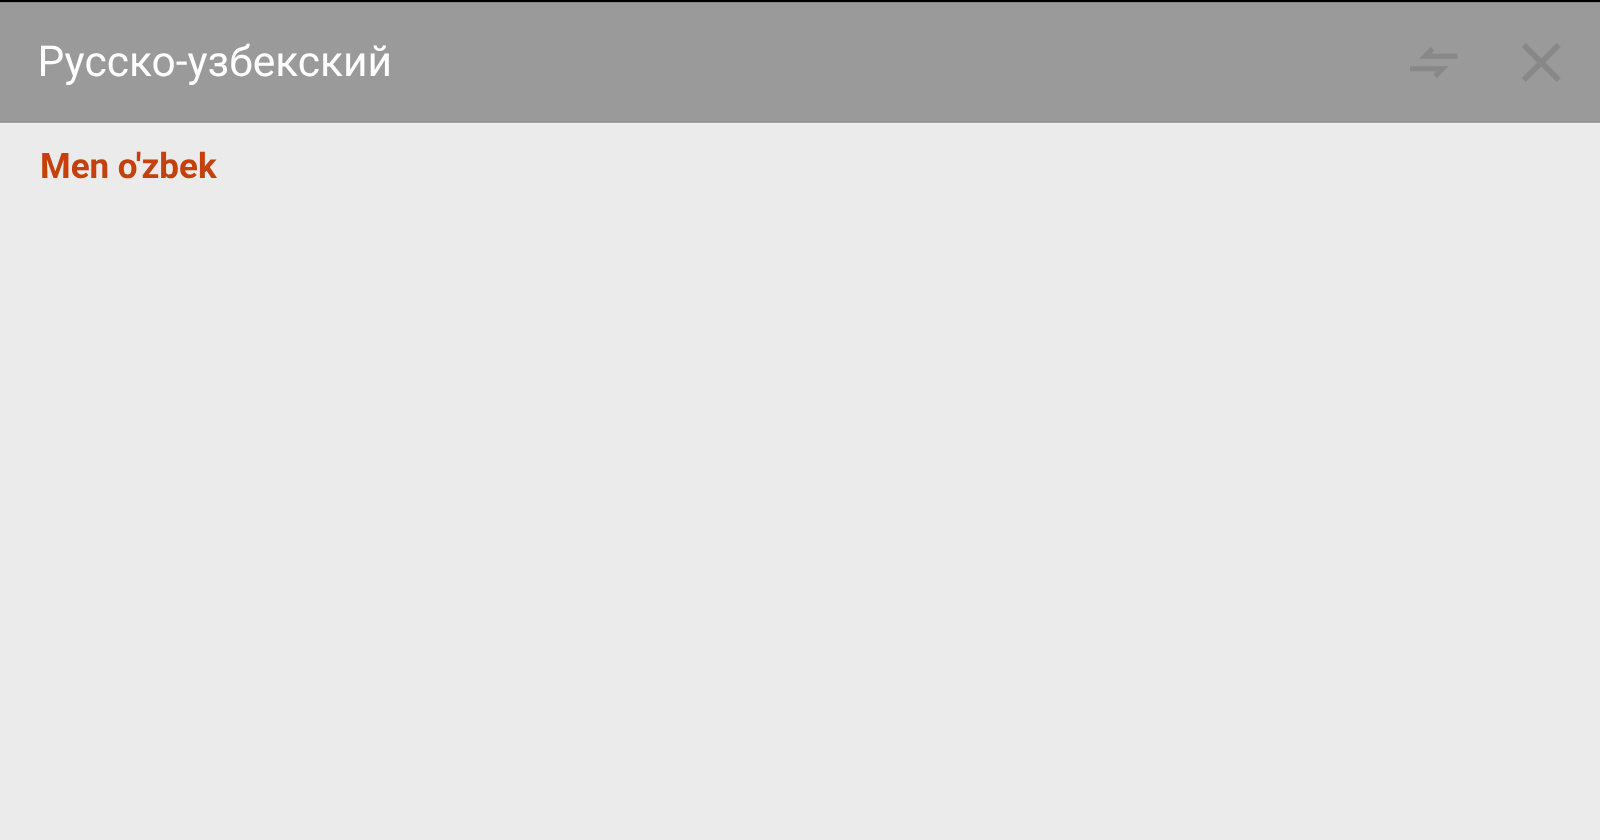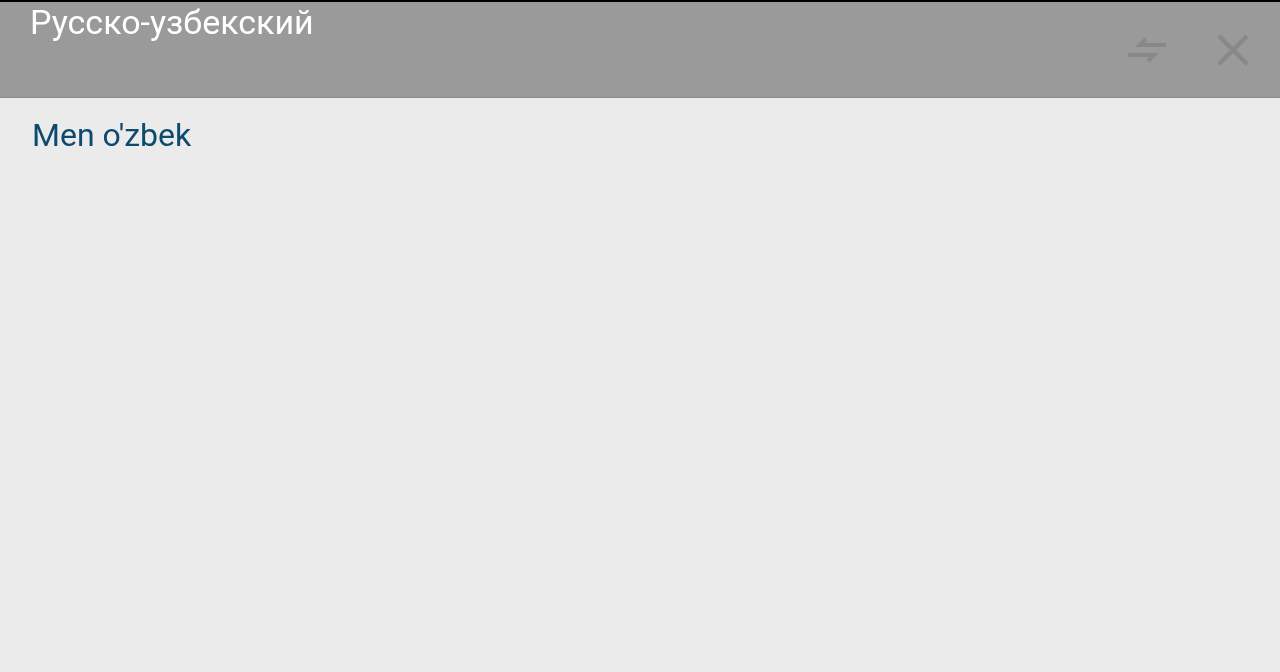"Русско-узбекский" .header { align-items: none -> center }
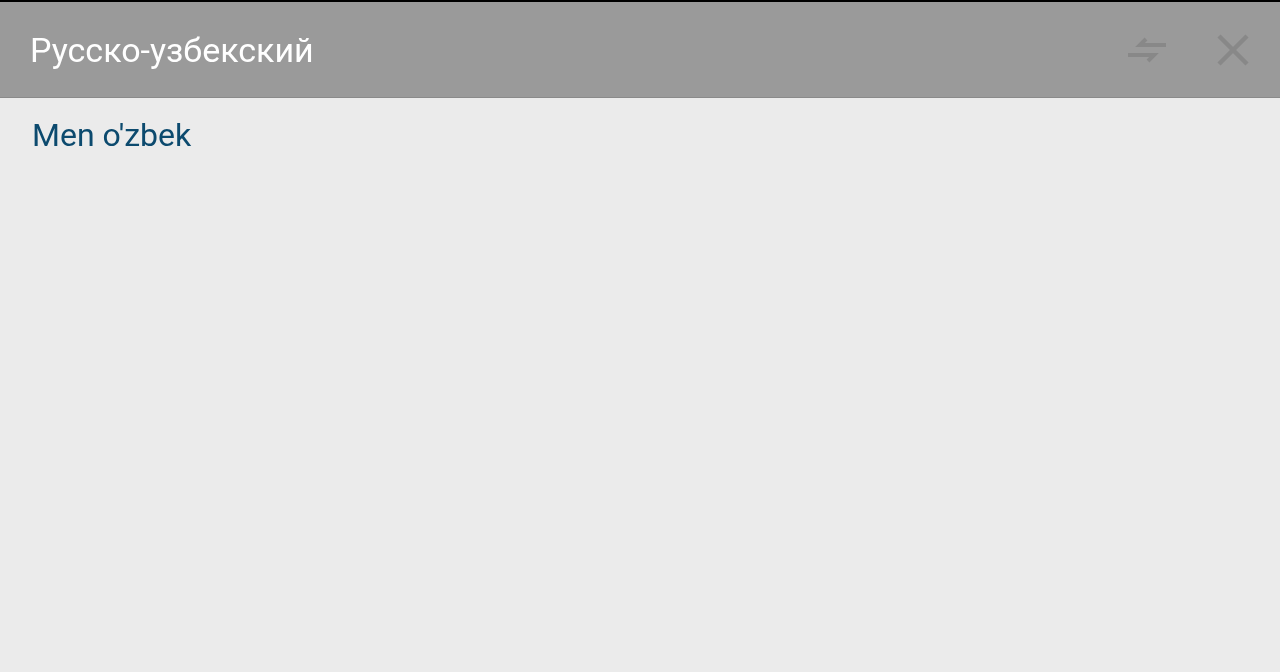"Men o'zbek" .translated-text { color: #0c4a6e -> #c2410c; font-size: 32px -> 28px; font-weight: 400 -> 700 }
